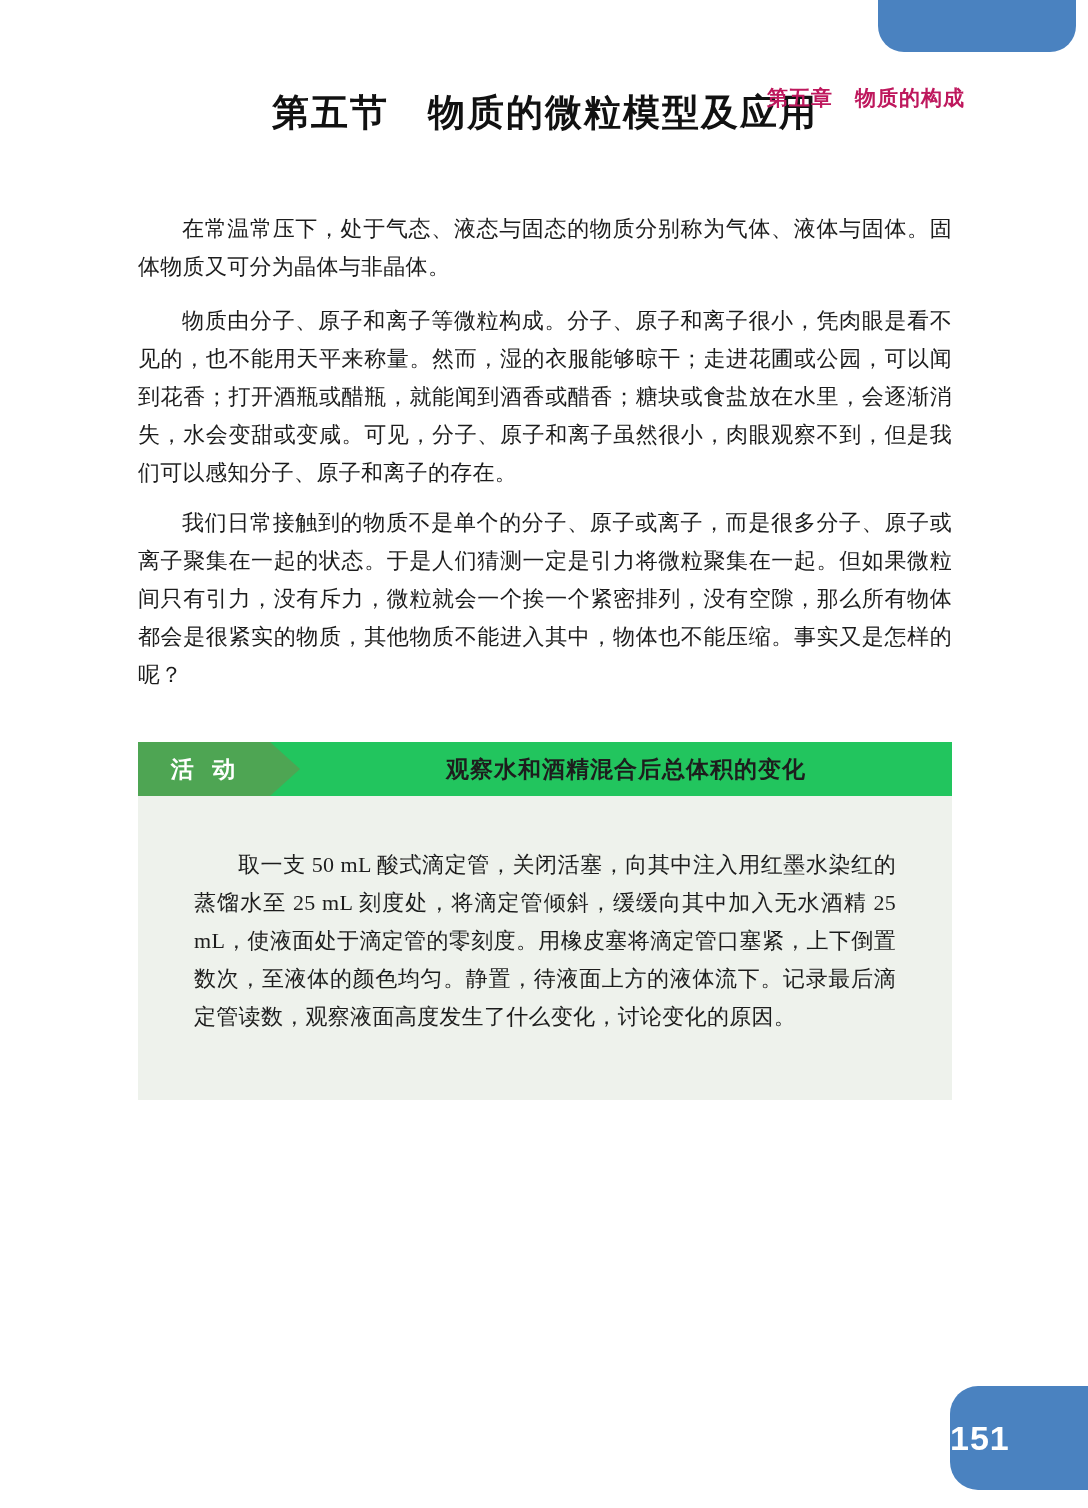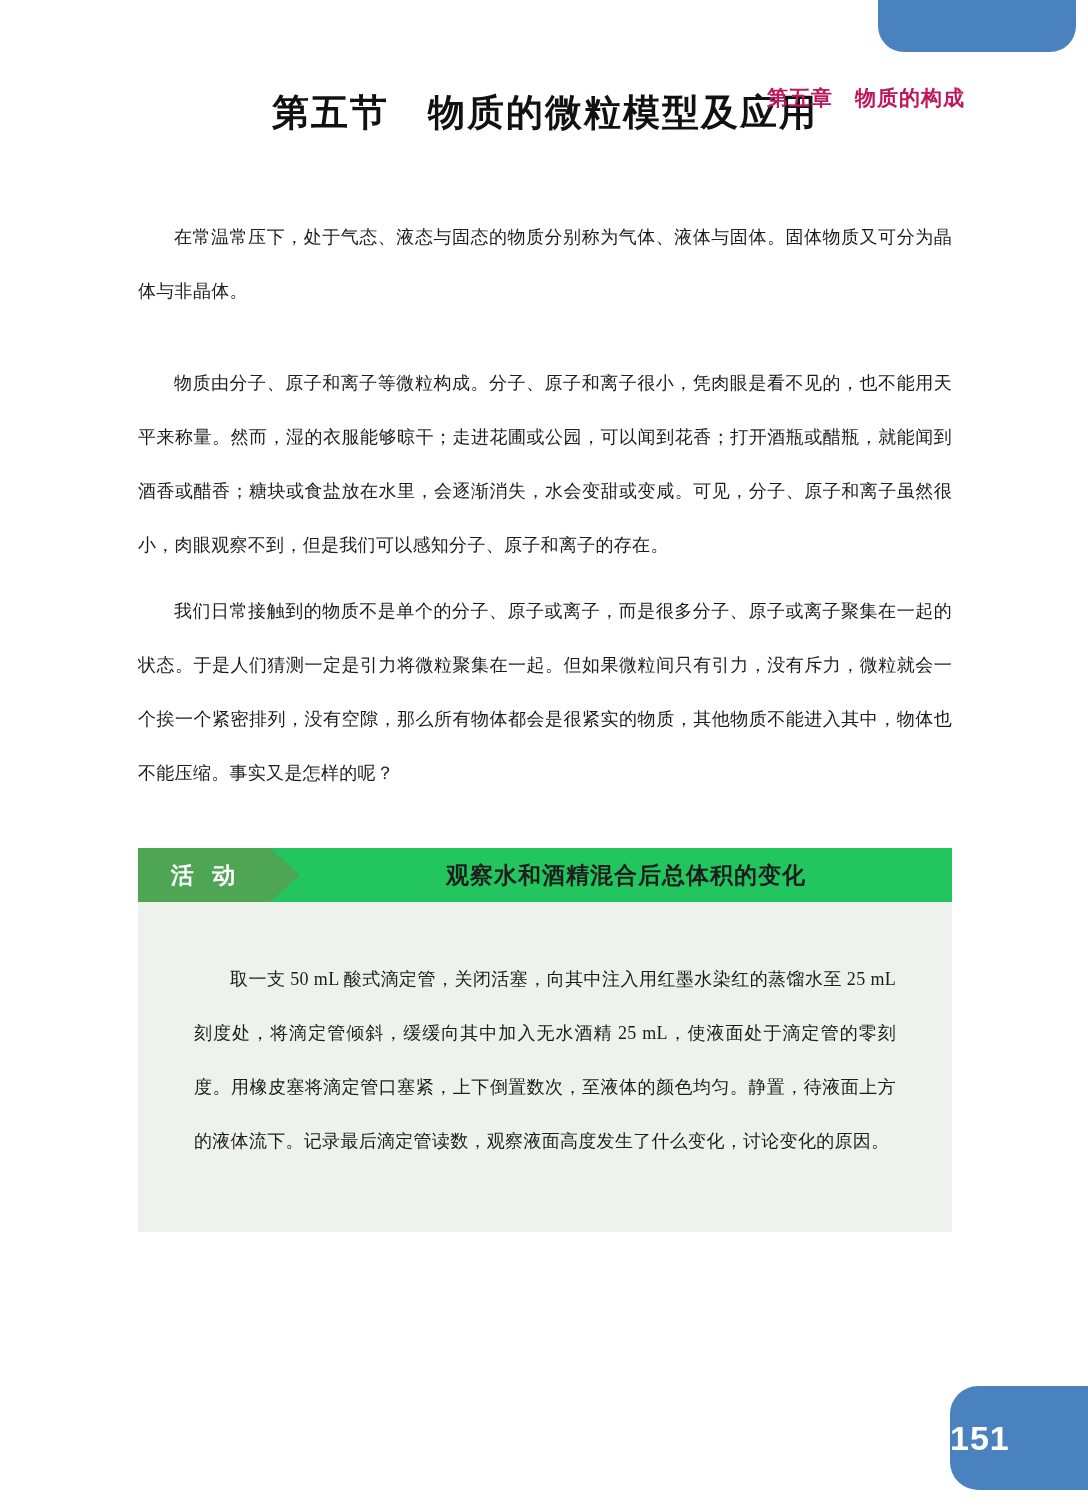"在常温常压下，处于气态、液态与固态的物质分别称为气体、液体与固体。固体物质又可分" .para { font-size: 18px -> 22px; line-height: 54px -> 38px }
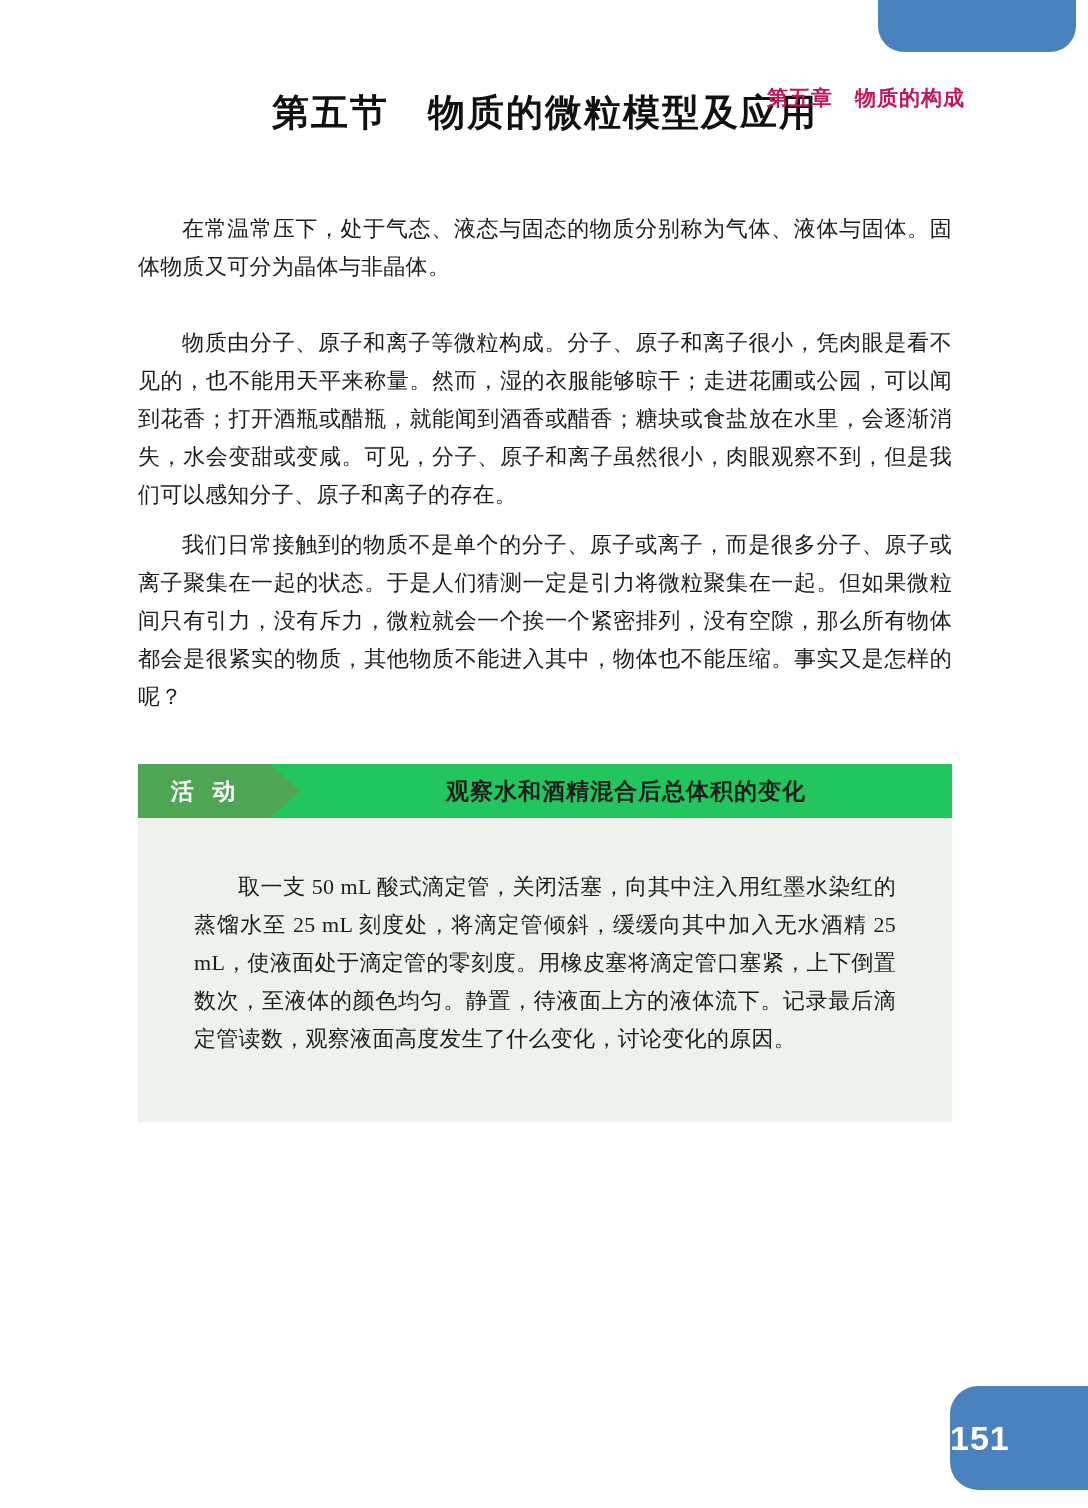"物质由分子、原子和离子等微粒构成。分子、原子和离子很小，凭肉眼是看不见的，也不能" .body-para-1 { margin-top: 38px -> 16px }
